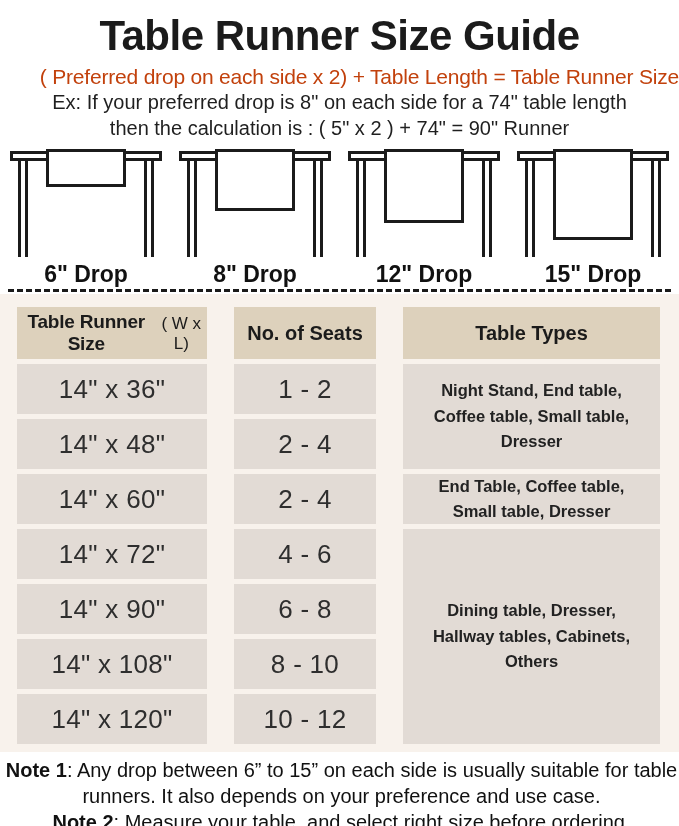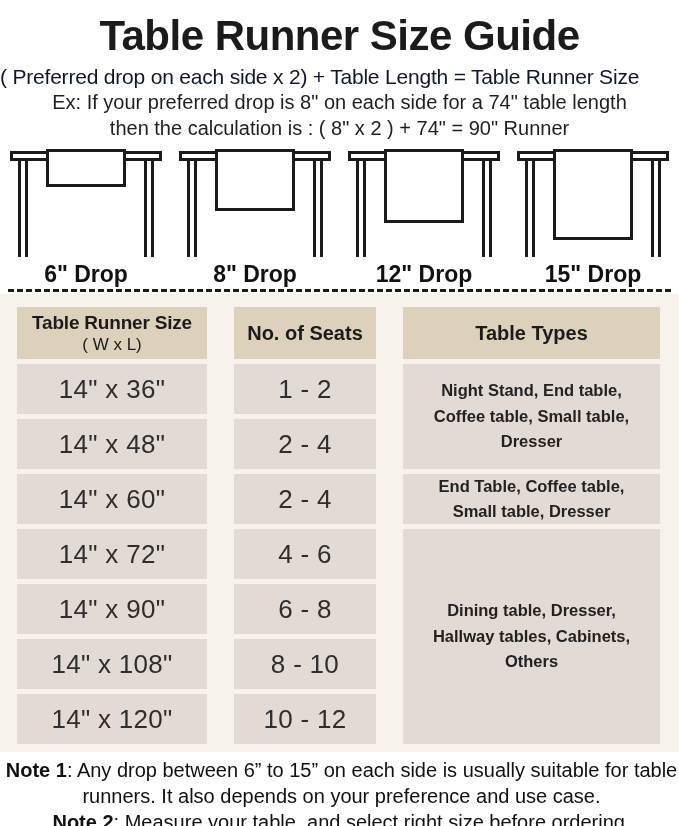"( Preferred drop on each" .formula { color: #0f172a -> #c2410c; text-align: left -> right }
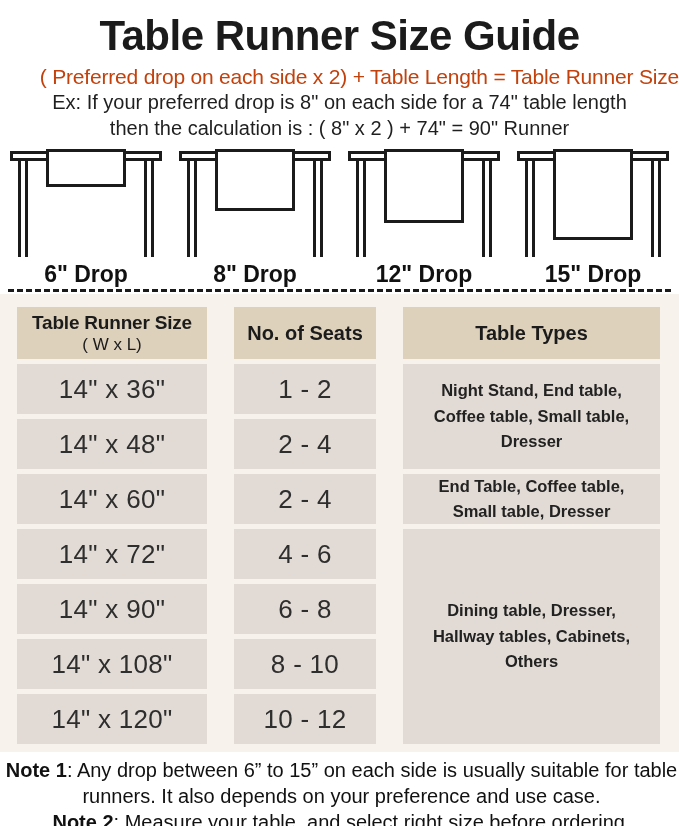"then the calculation is :" div.exline { text: 8 -> 5 }
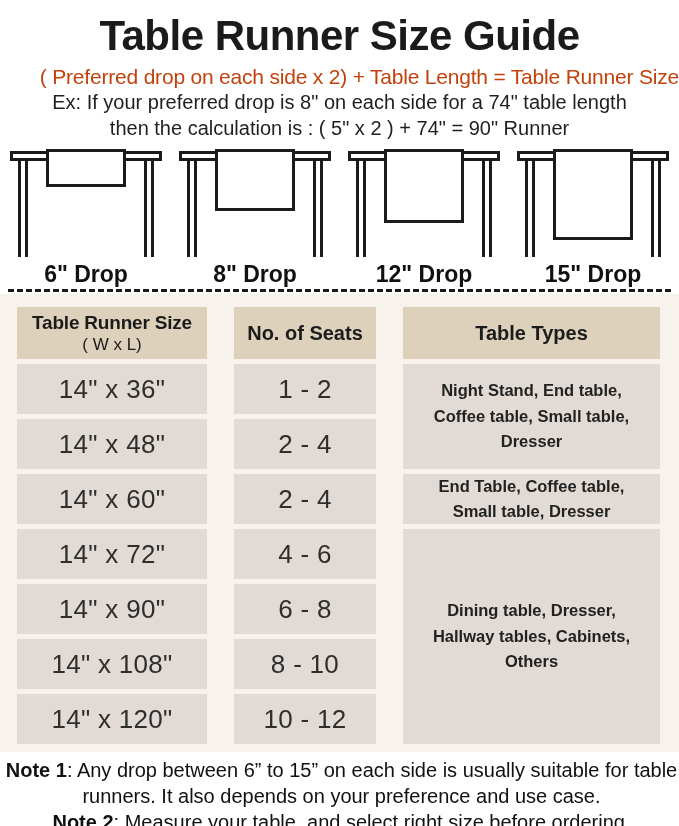"Table Runner Size" .hcell { flex-direction: column -> row }
